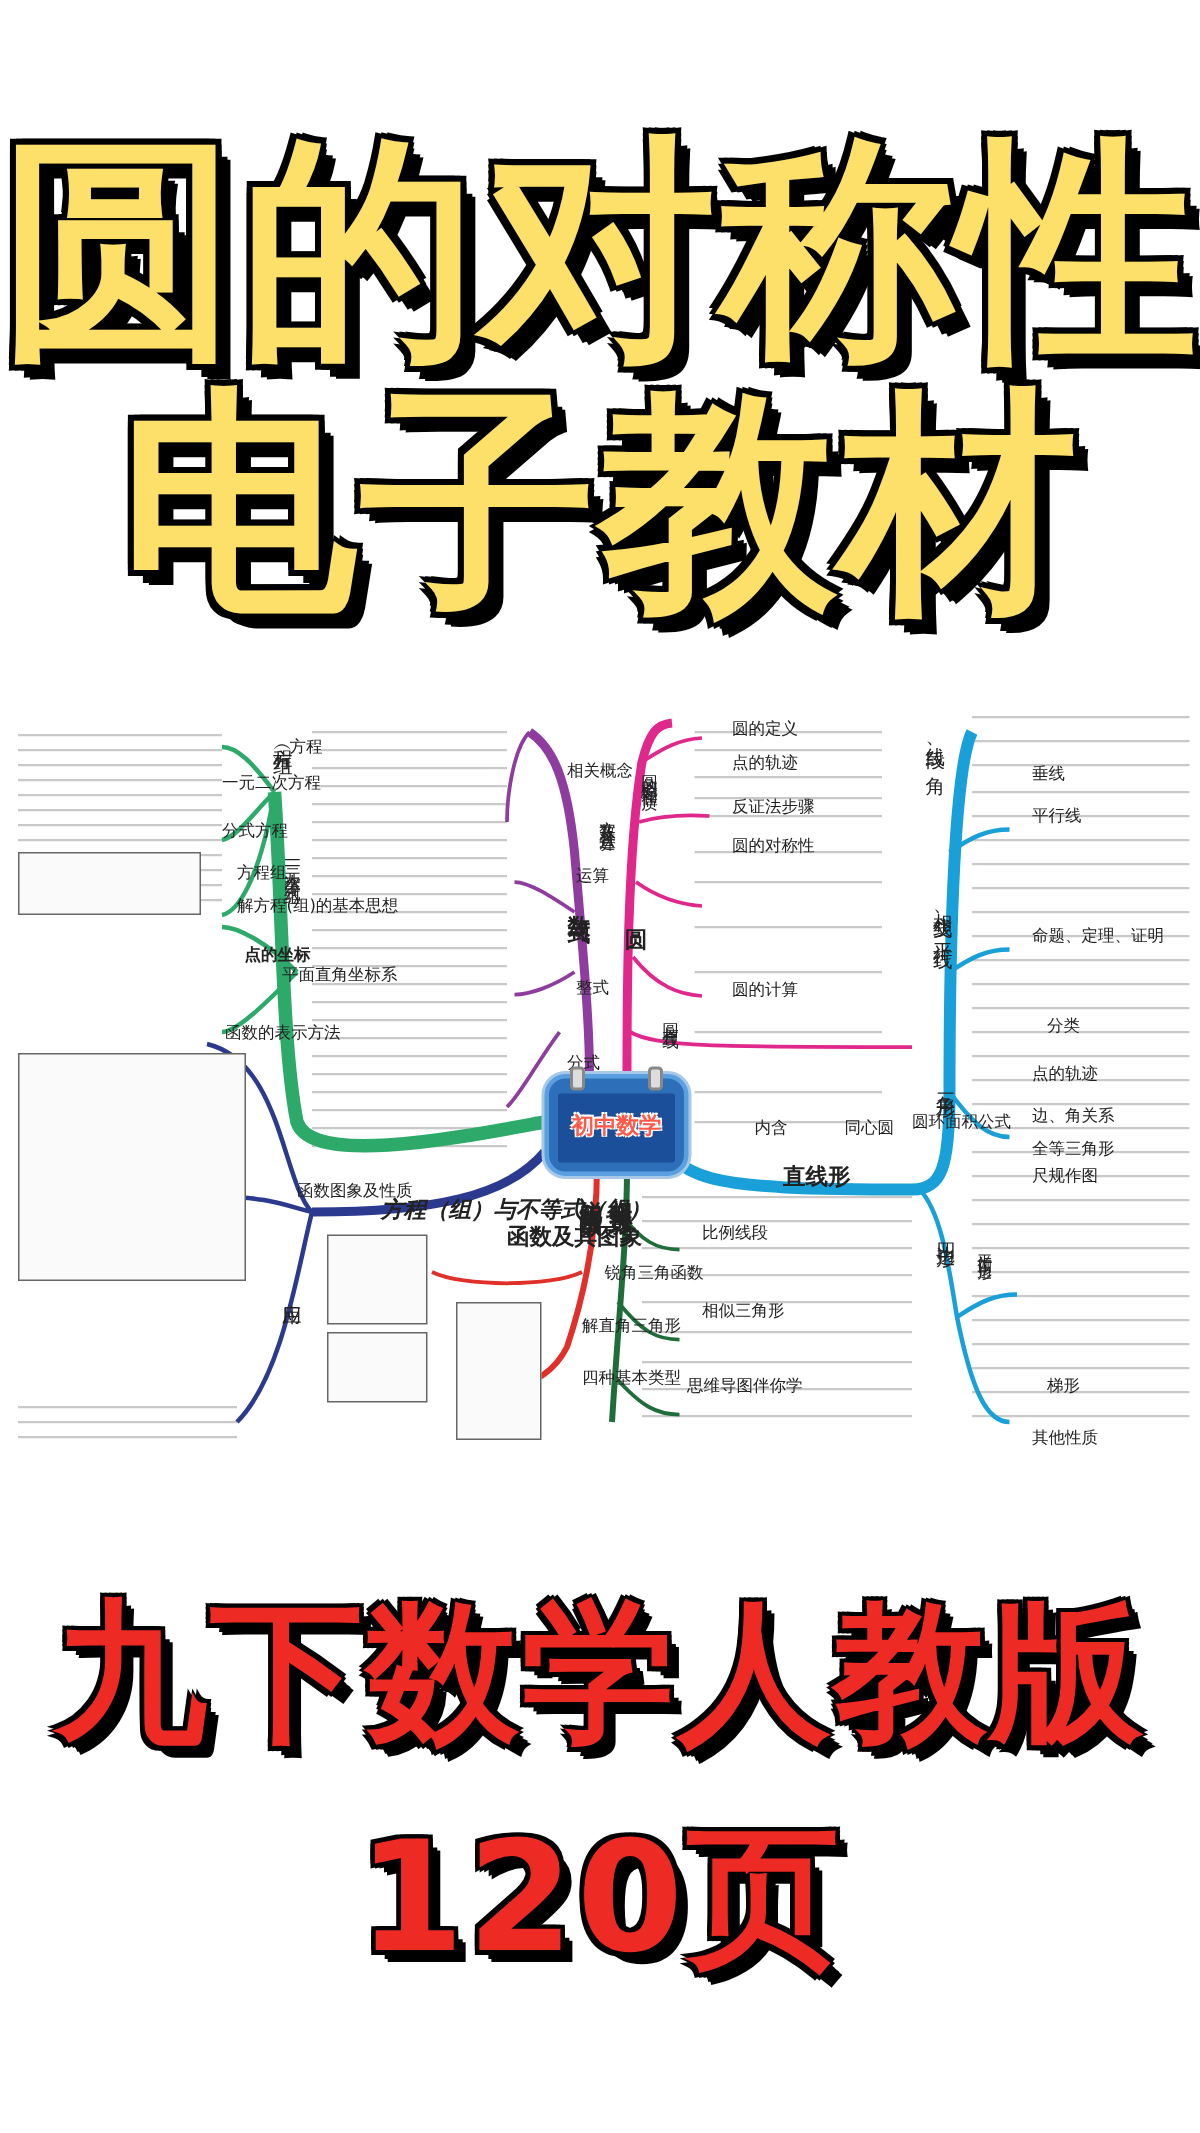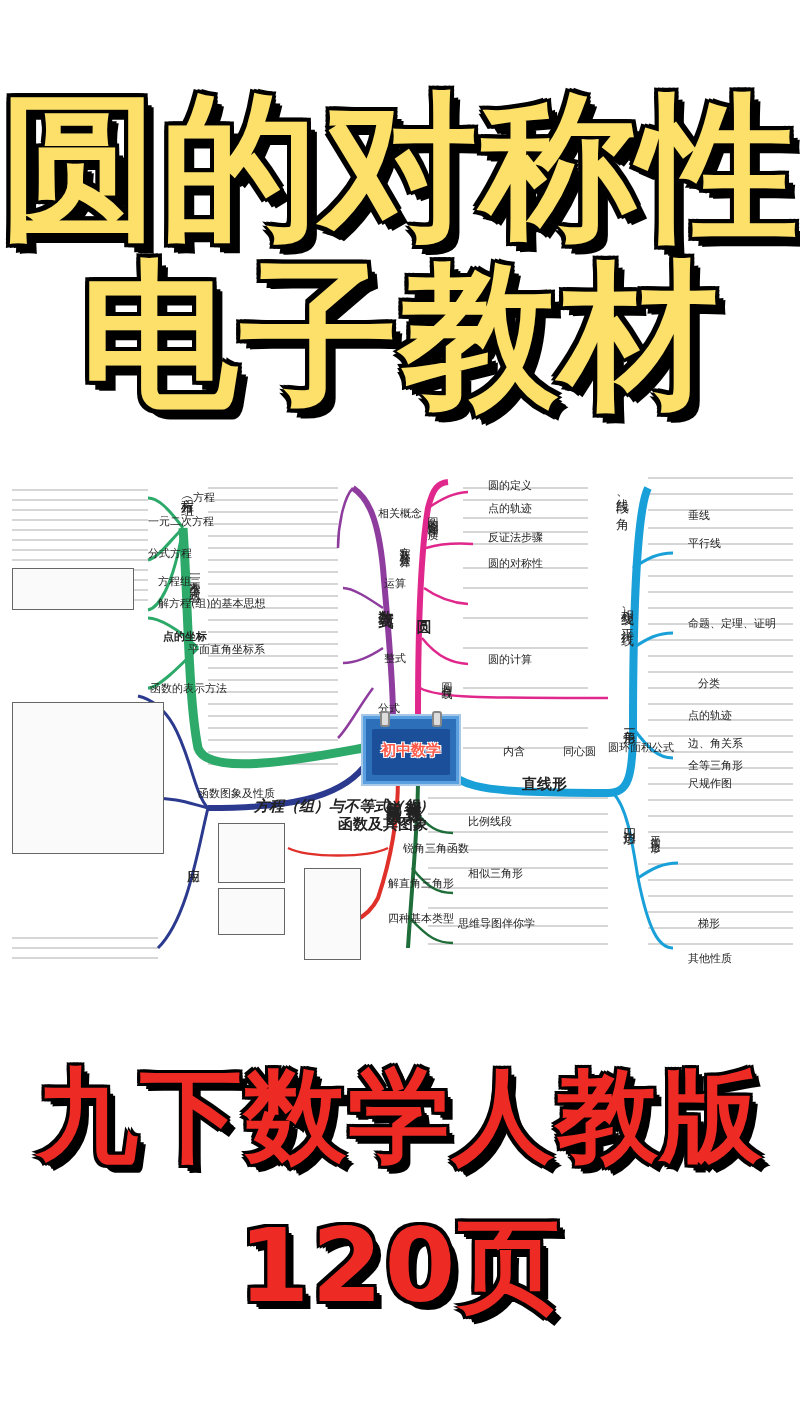"初中数学" .center-card { border-radius: 0 -> 14px }
